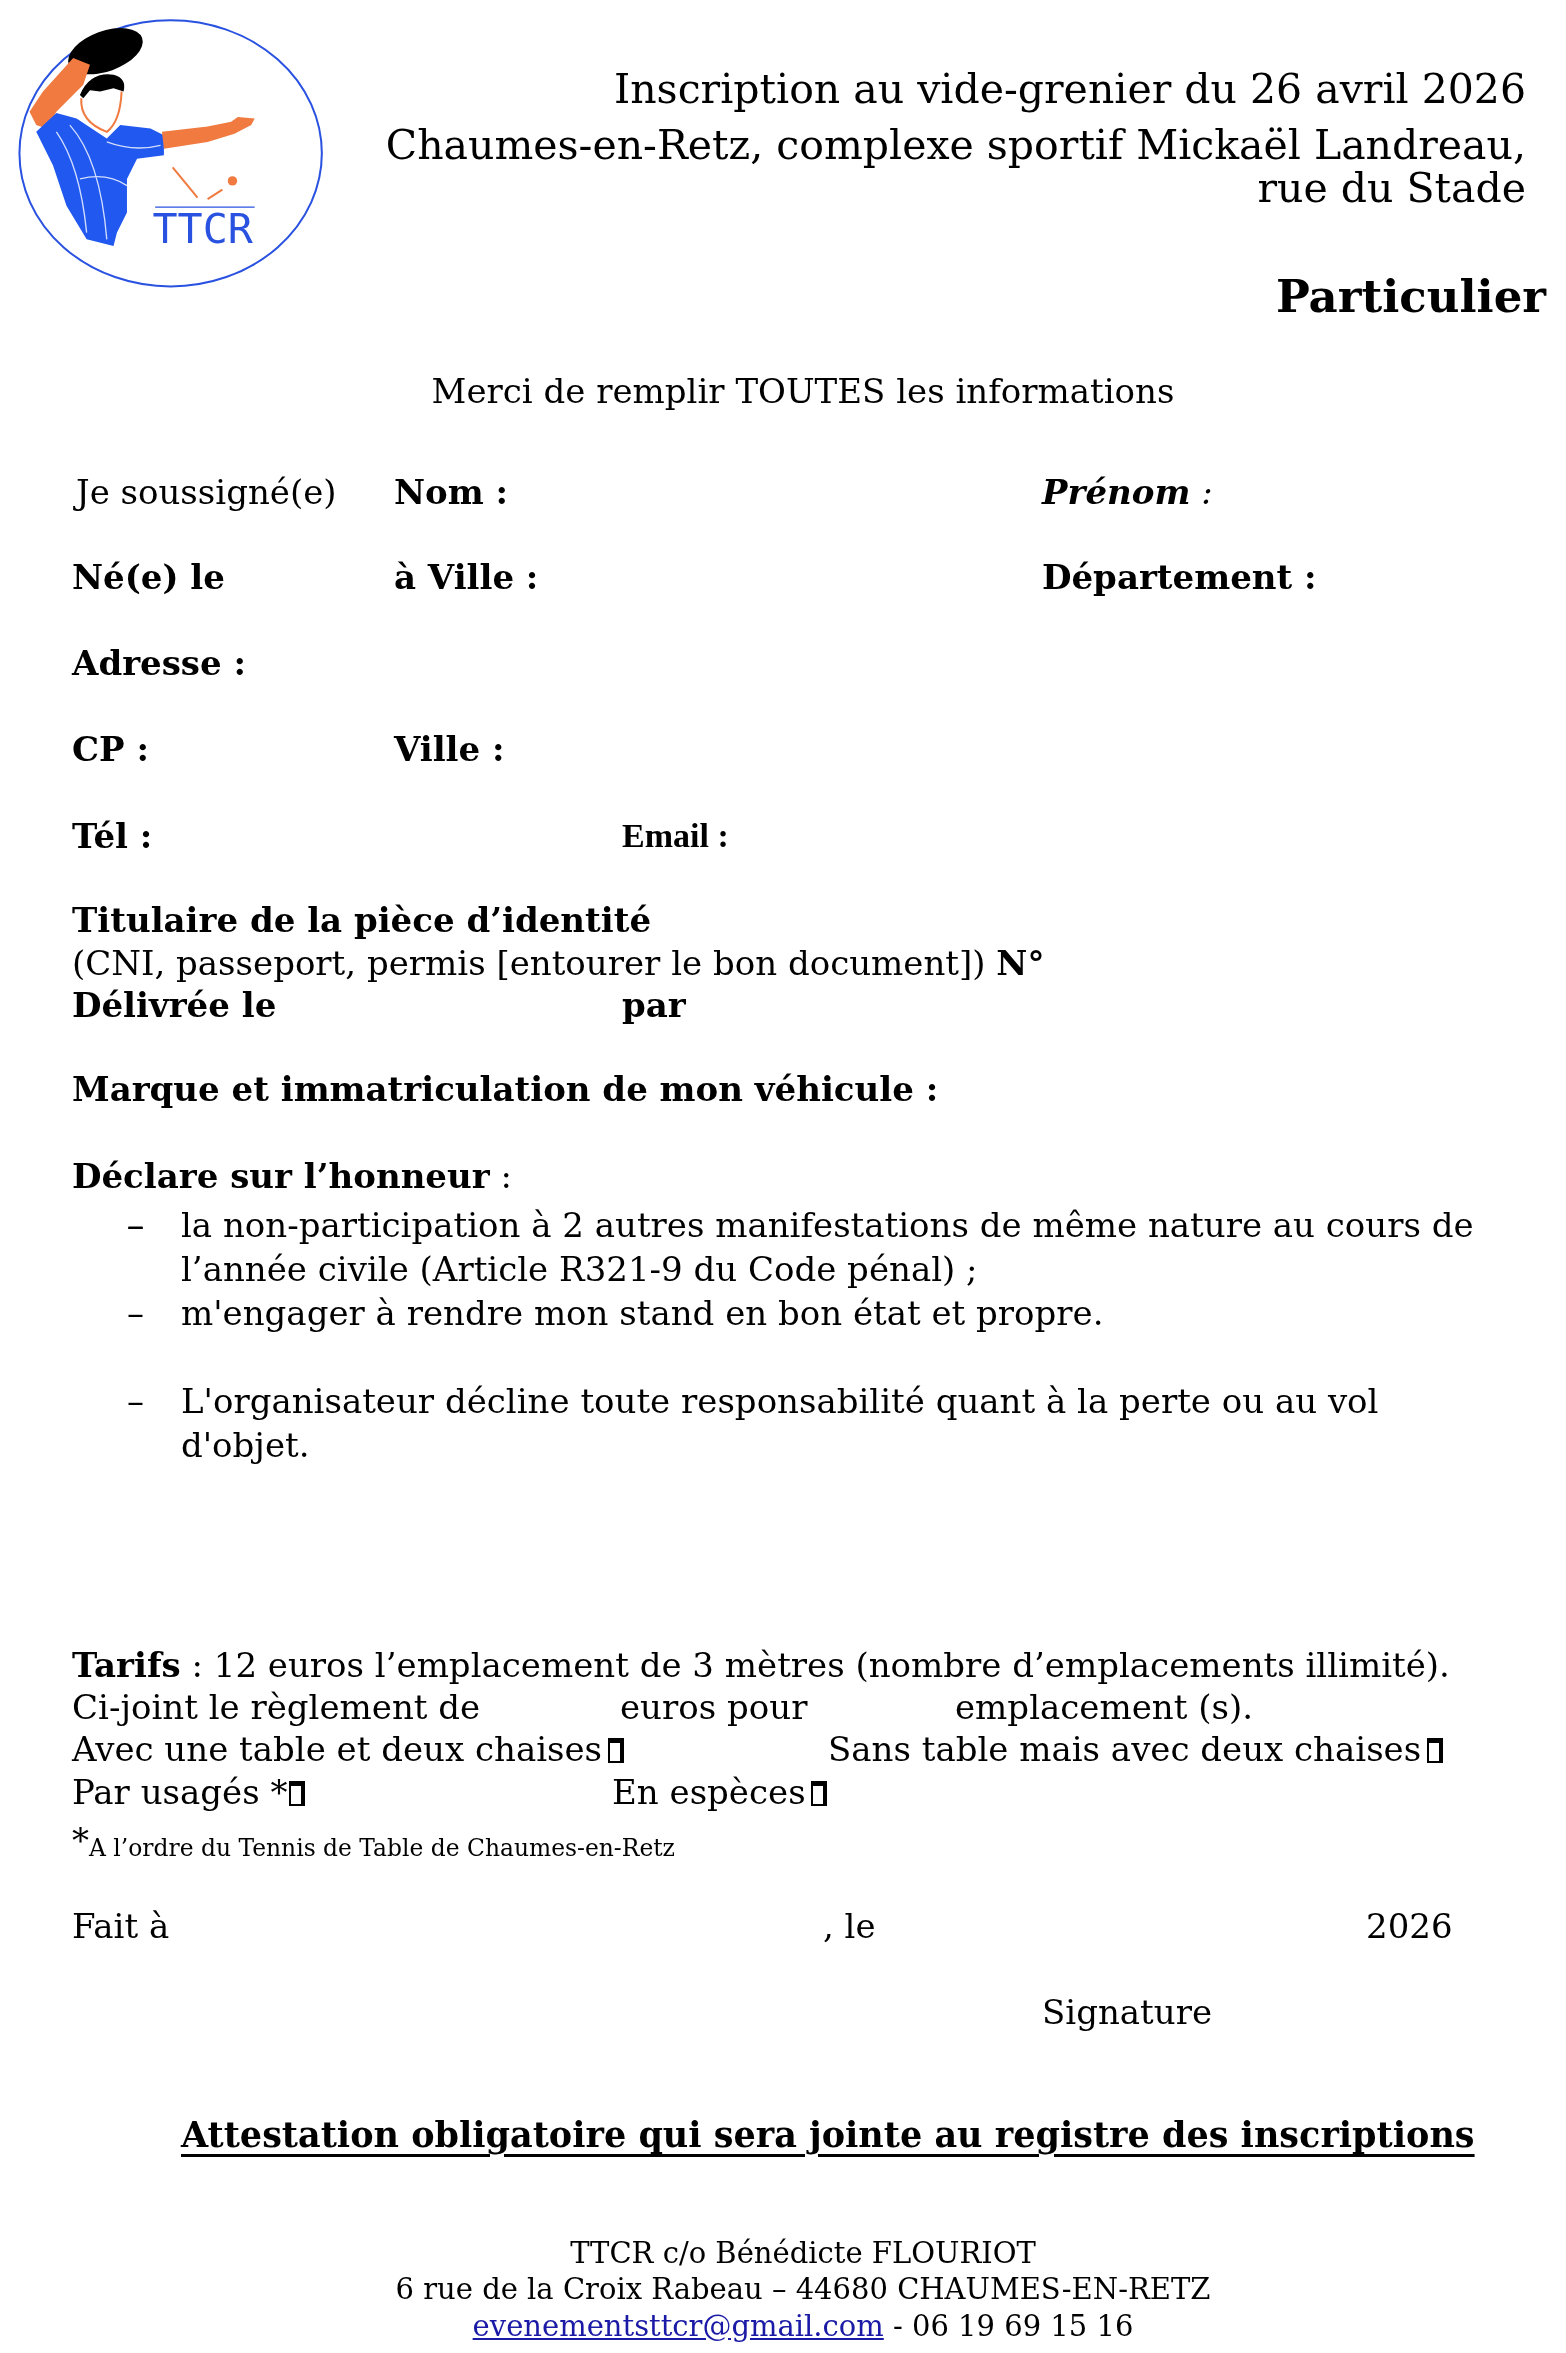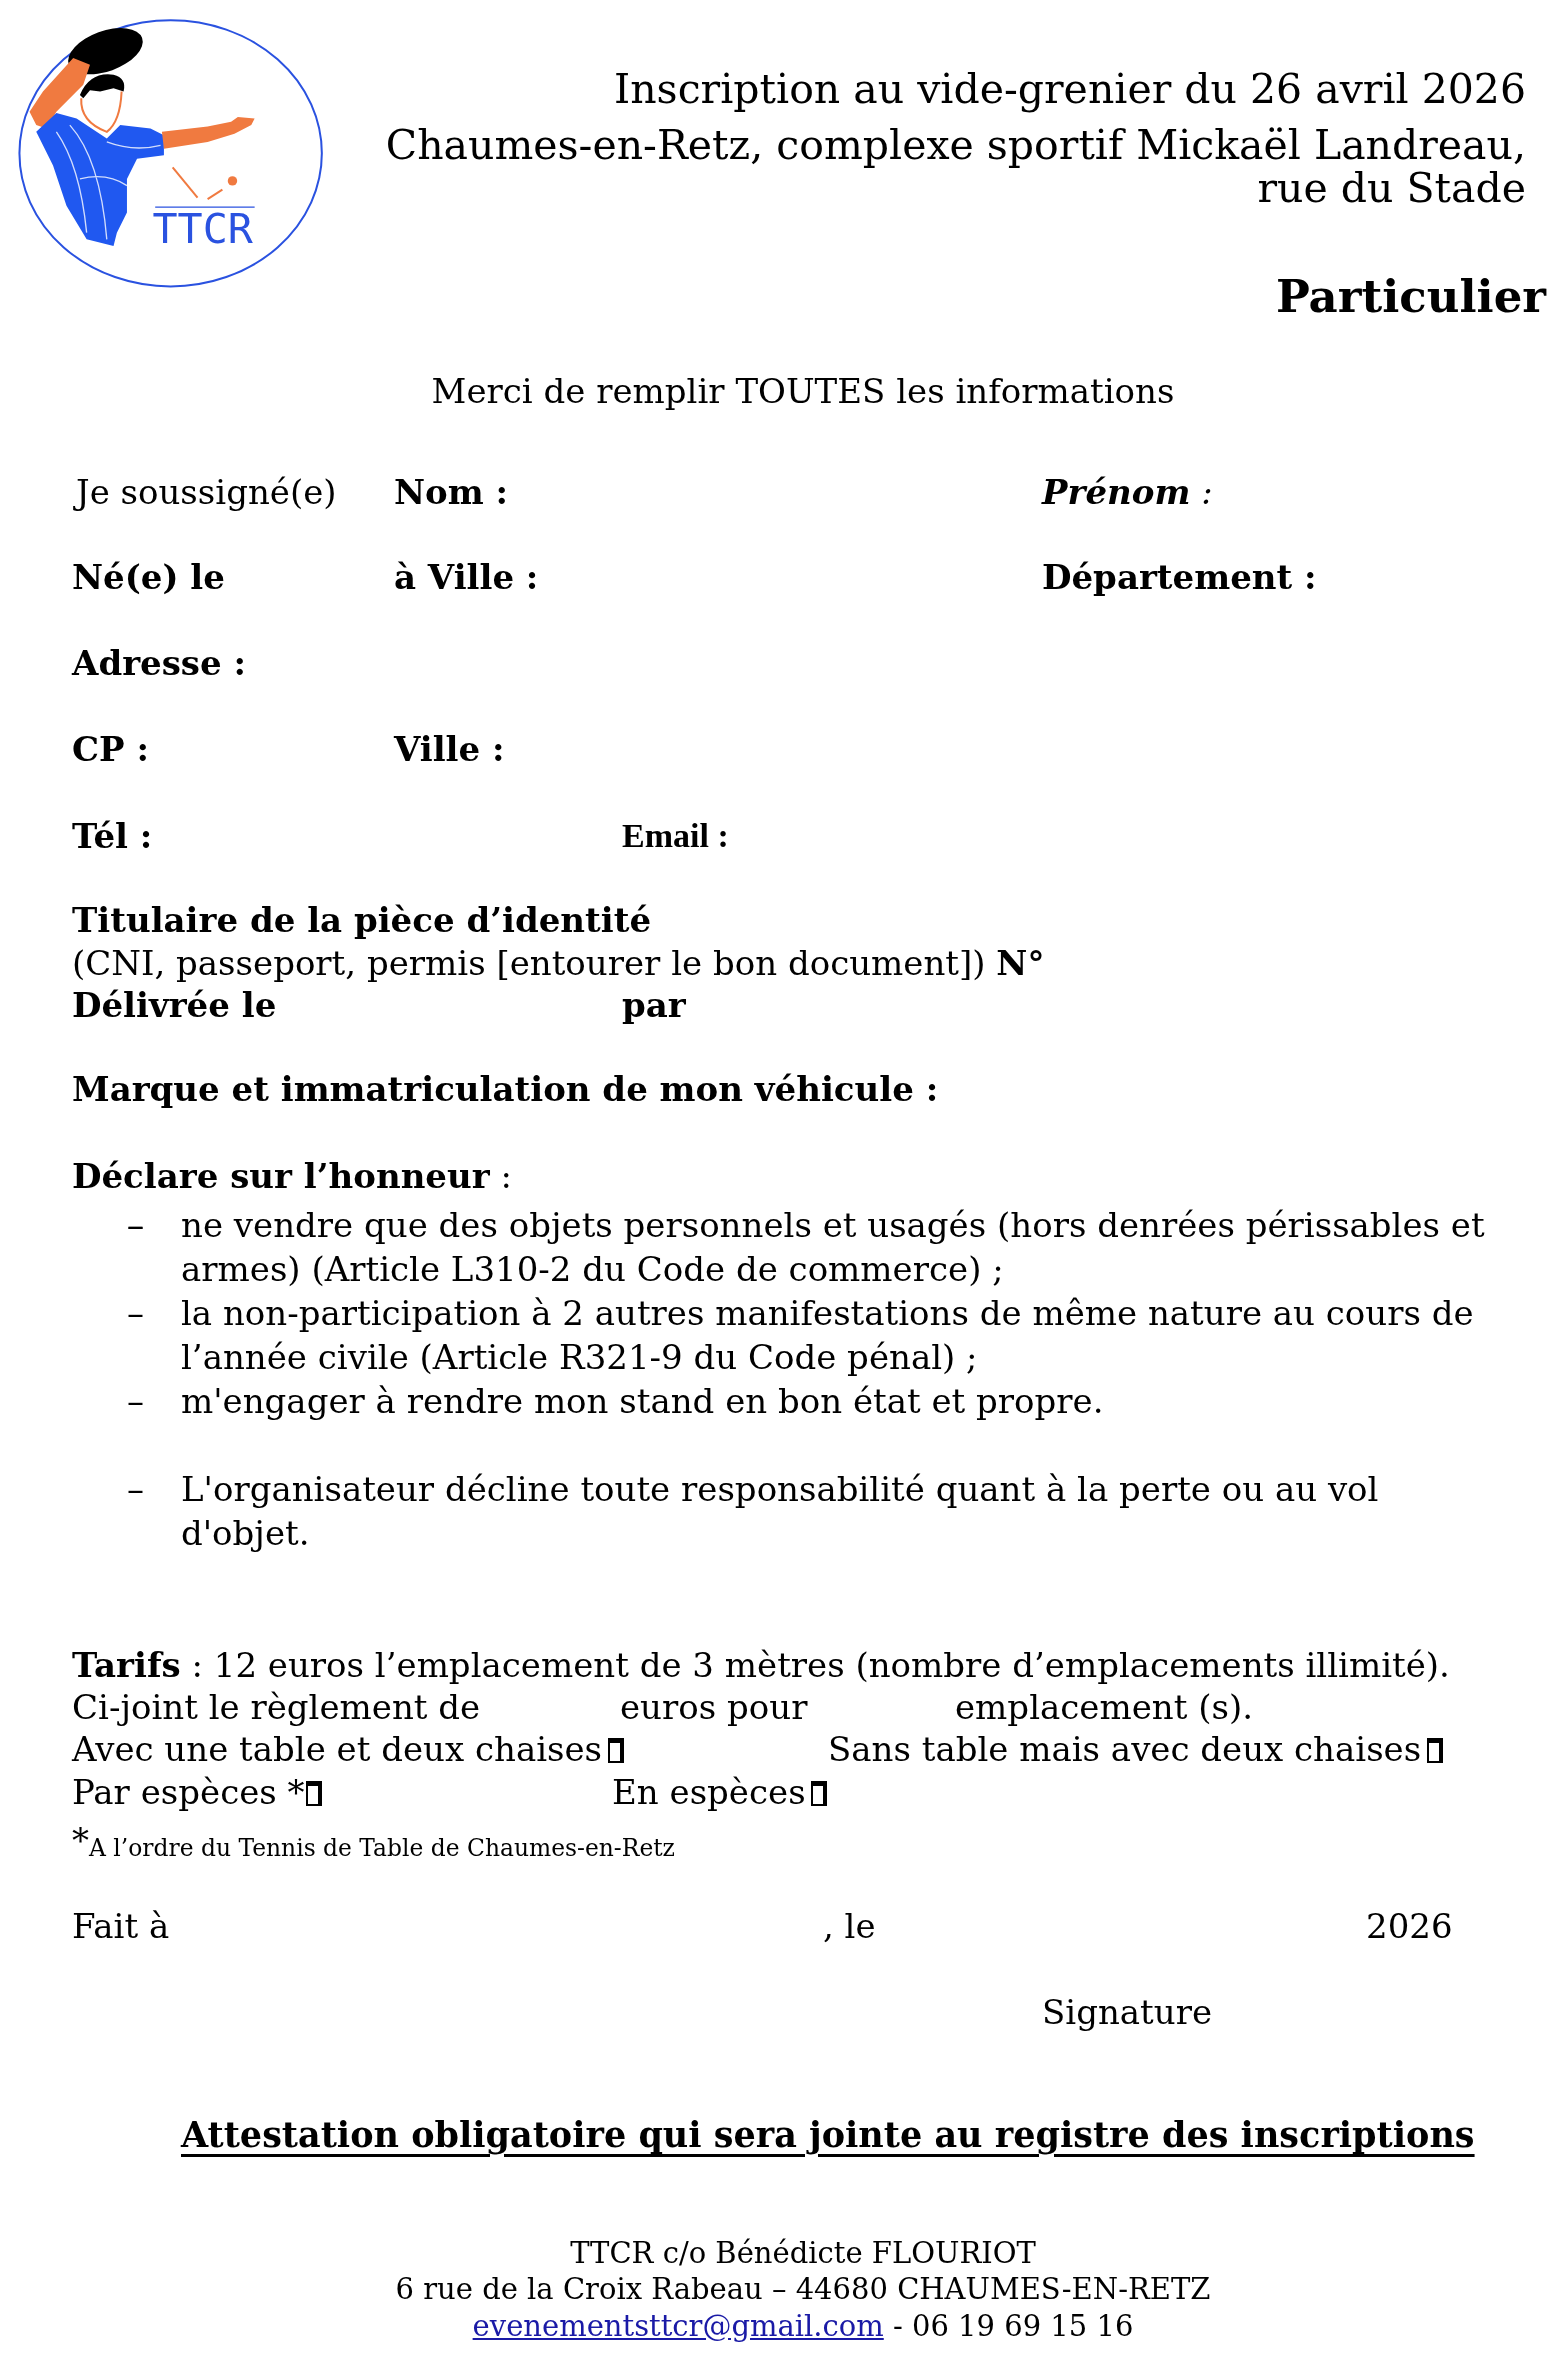"ne vendre que des objets" span { html: <span>ne vendre que des objets personnels et usagés (hors denrées périssables et armes) (Article L310-2 du Code de commerce) ;</span> -> none }
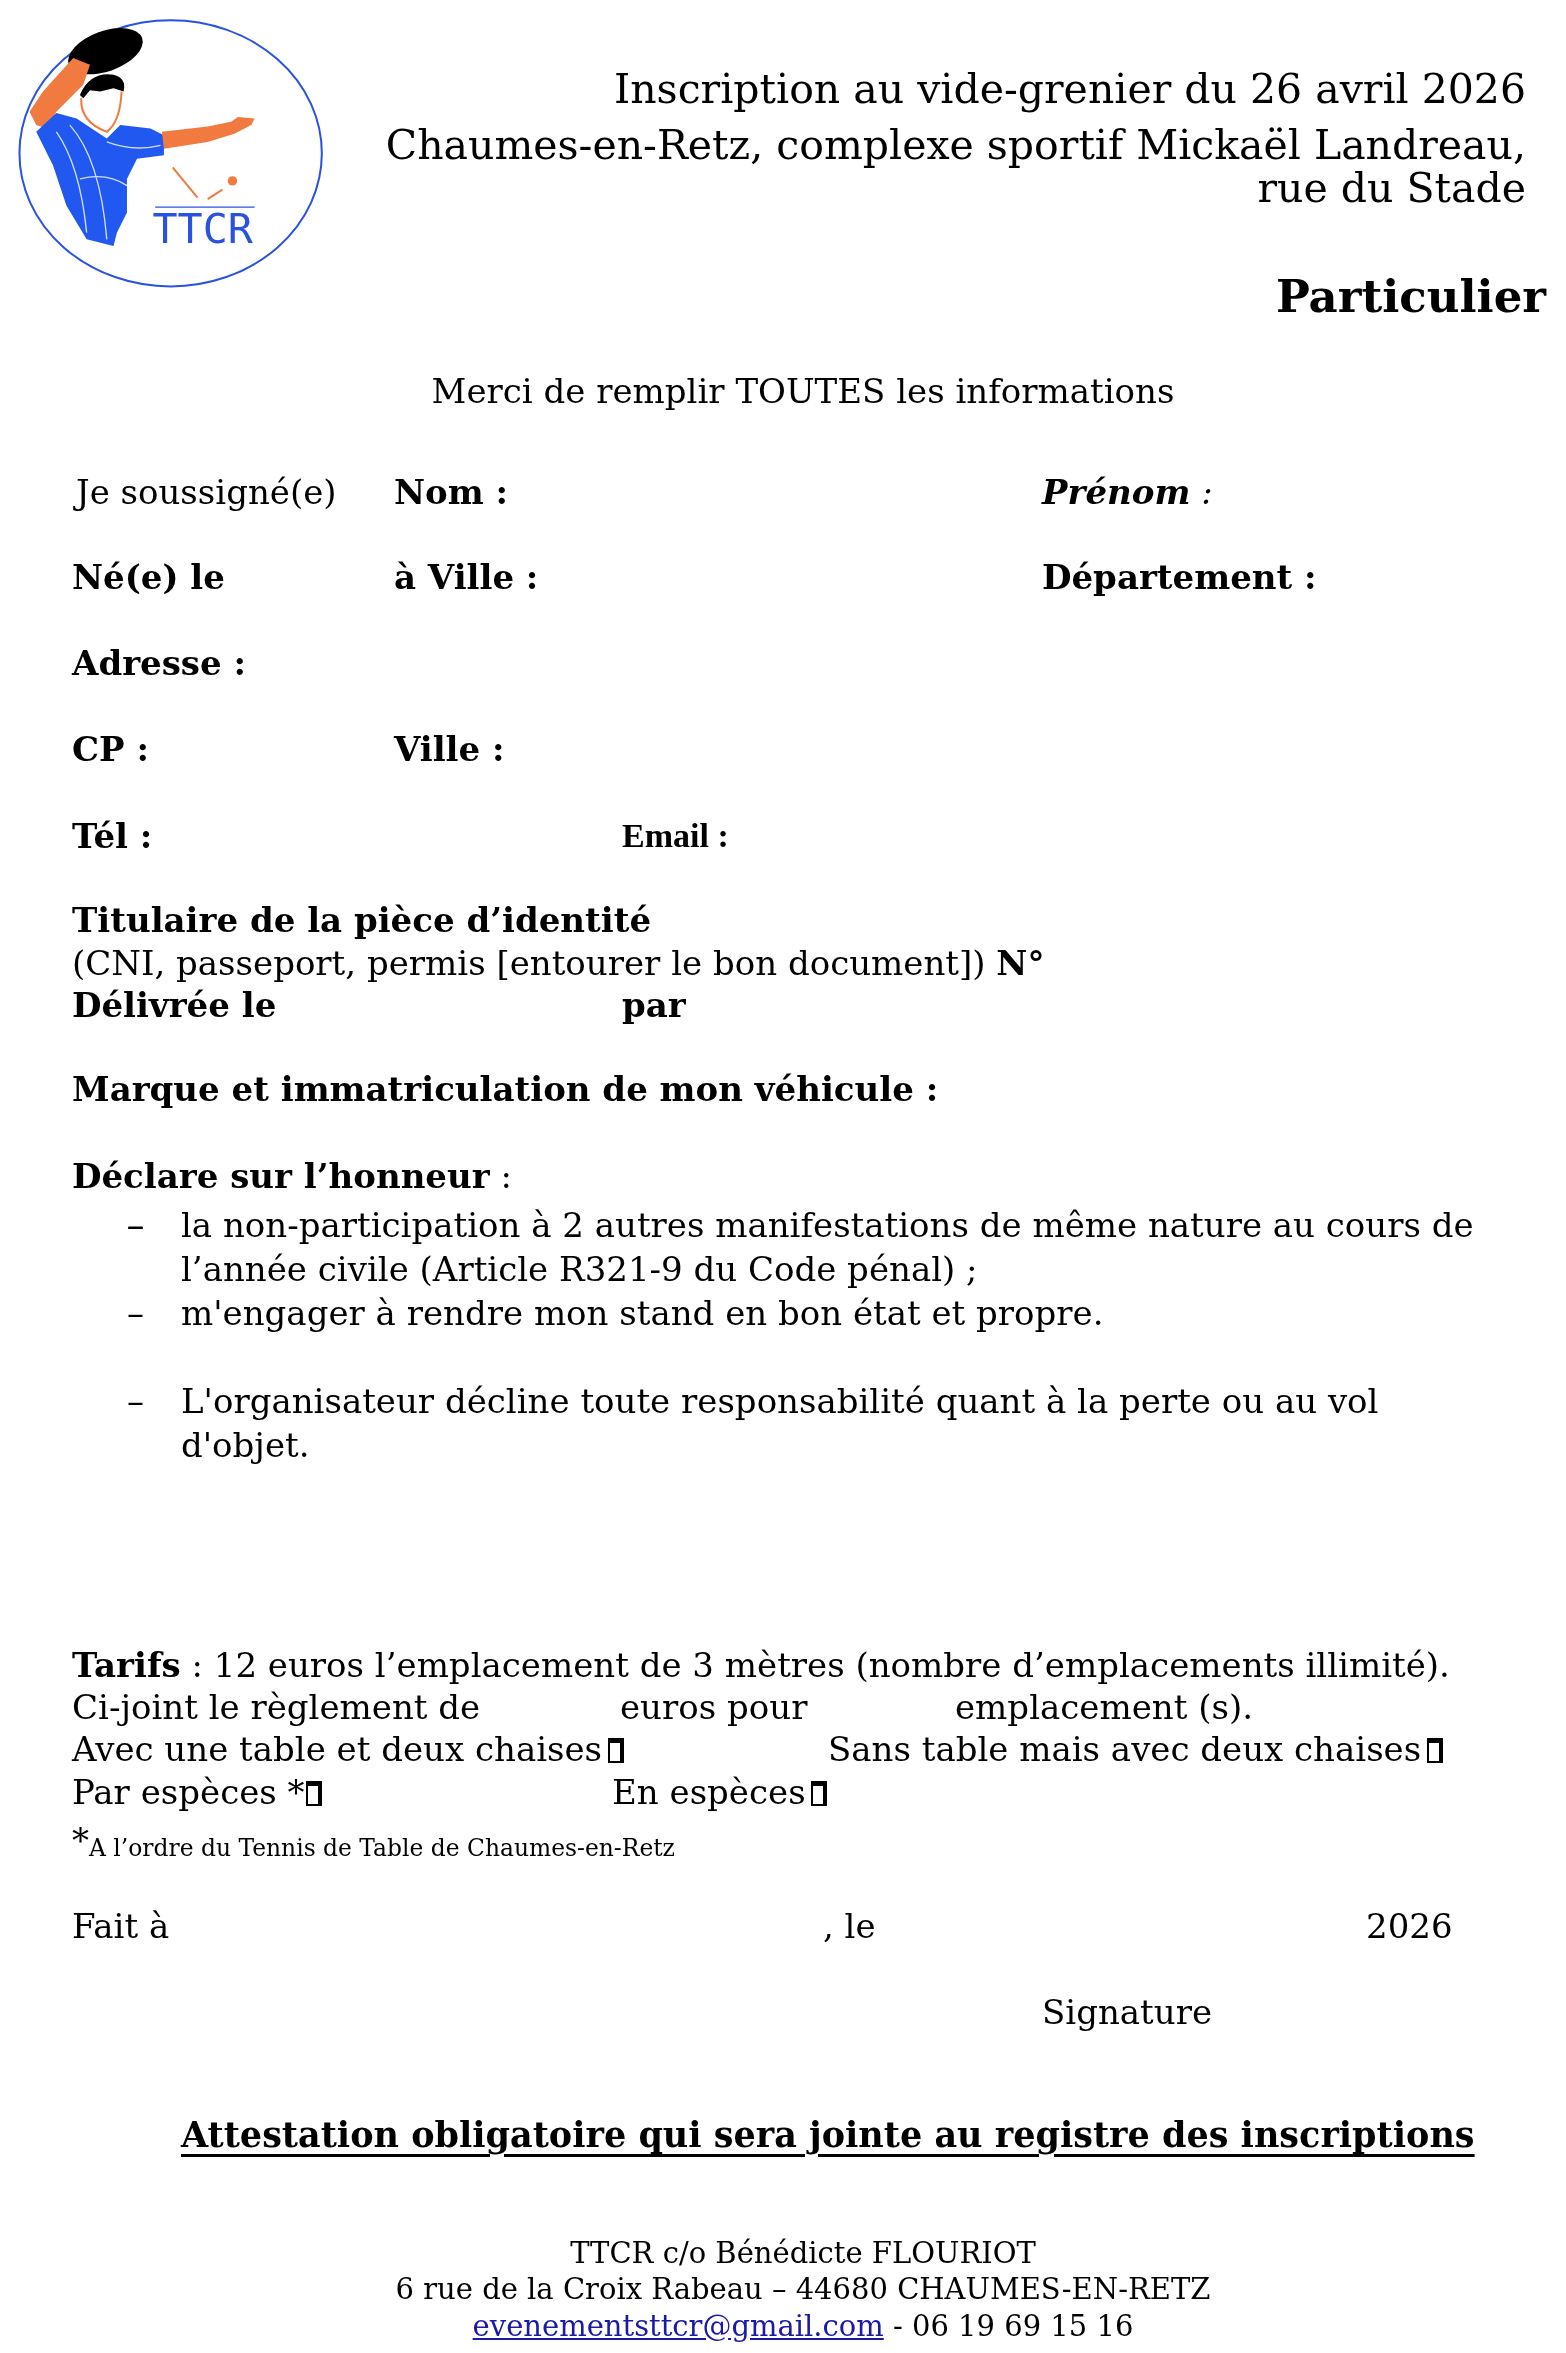"Par espèces *" span { text: espèces -> usagés }
